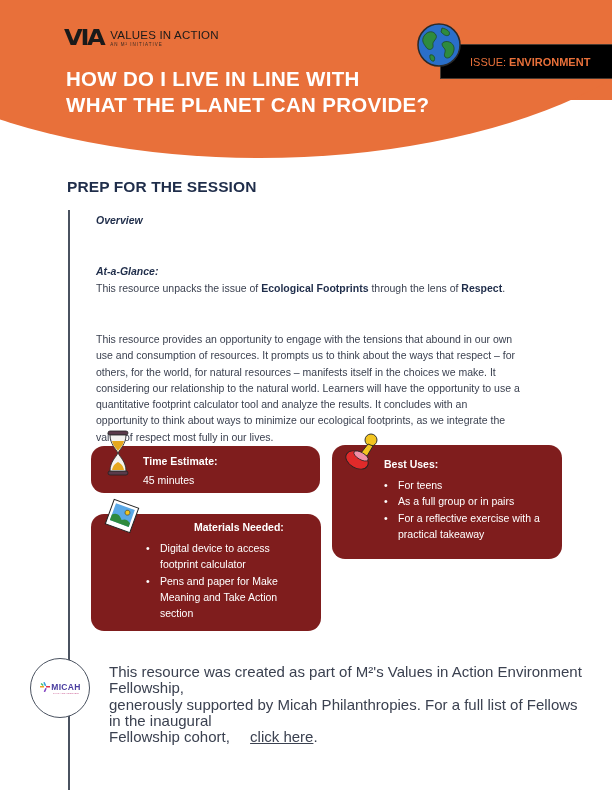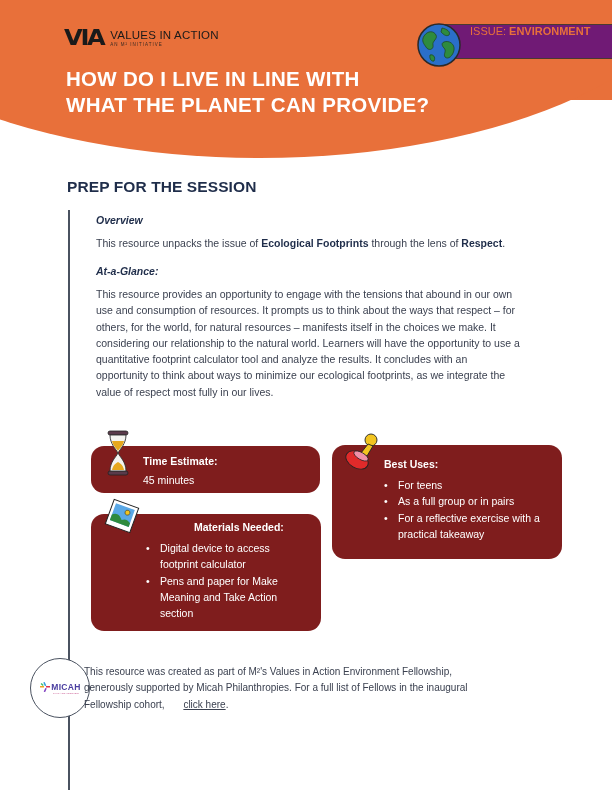"ISSUE:" .issue-tag { align-items: flex-start -> center; background: #701a75 -> #000000; top: 24px -> 44px }
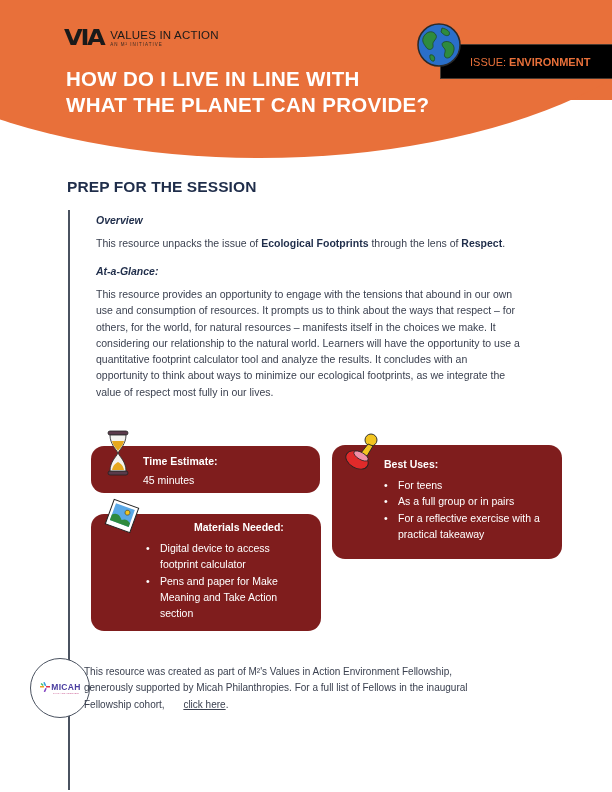"This resource unpacks the issue" .para { margin-top: none -> 45px }
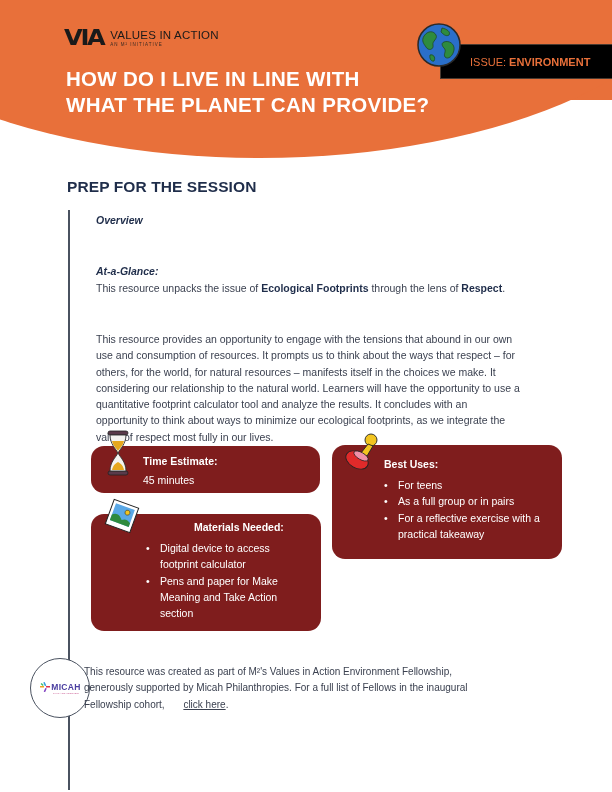"This resource was created as" .footer-text { font-size: 10px -> 15px; left: 84px -> 109px }
